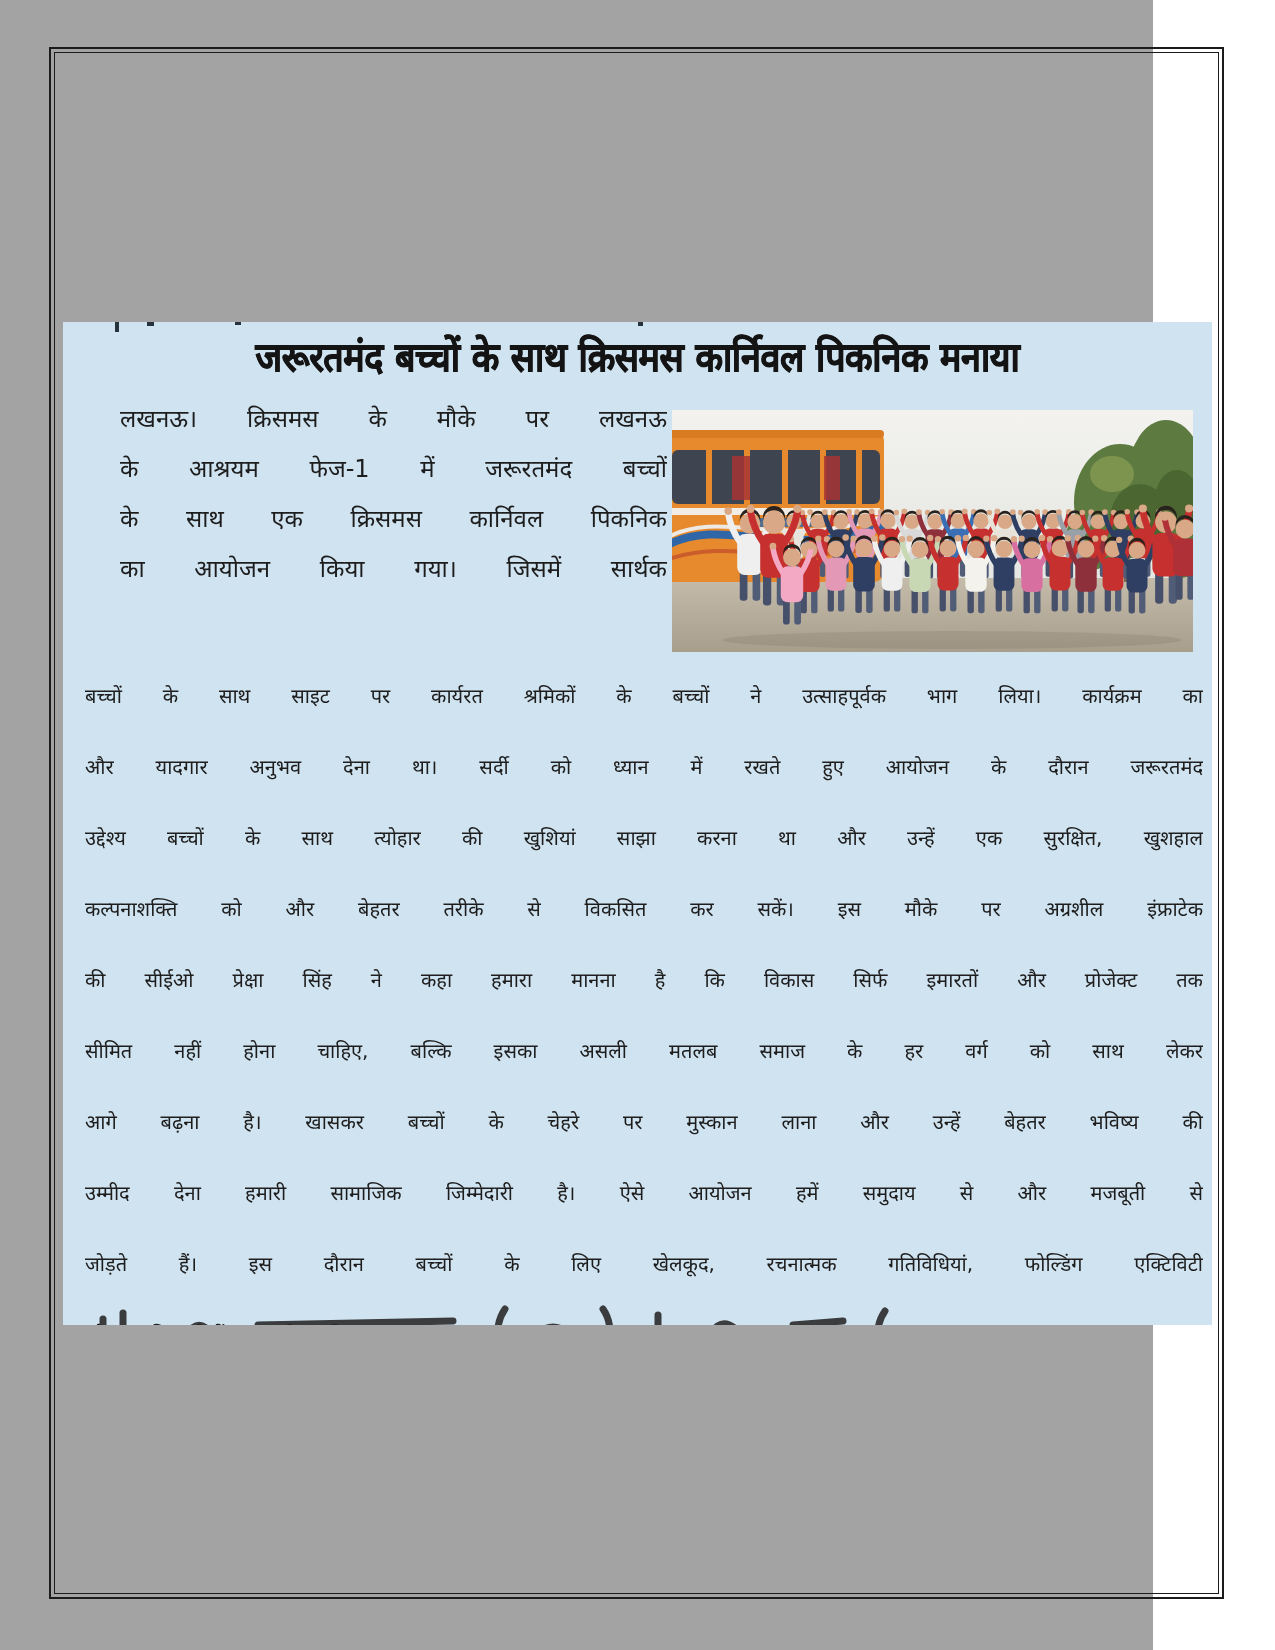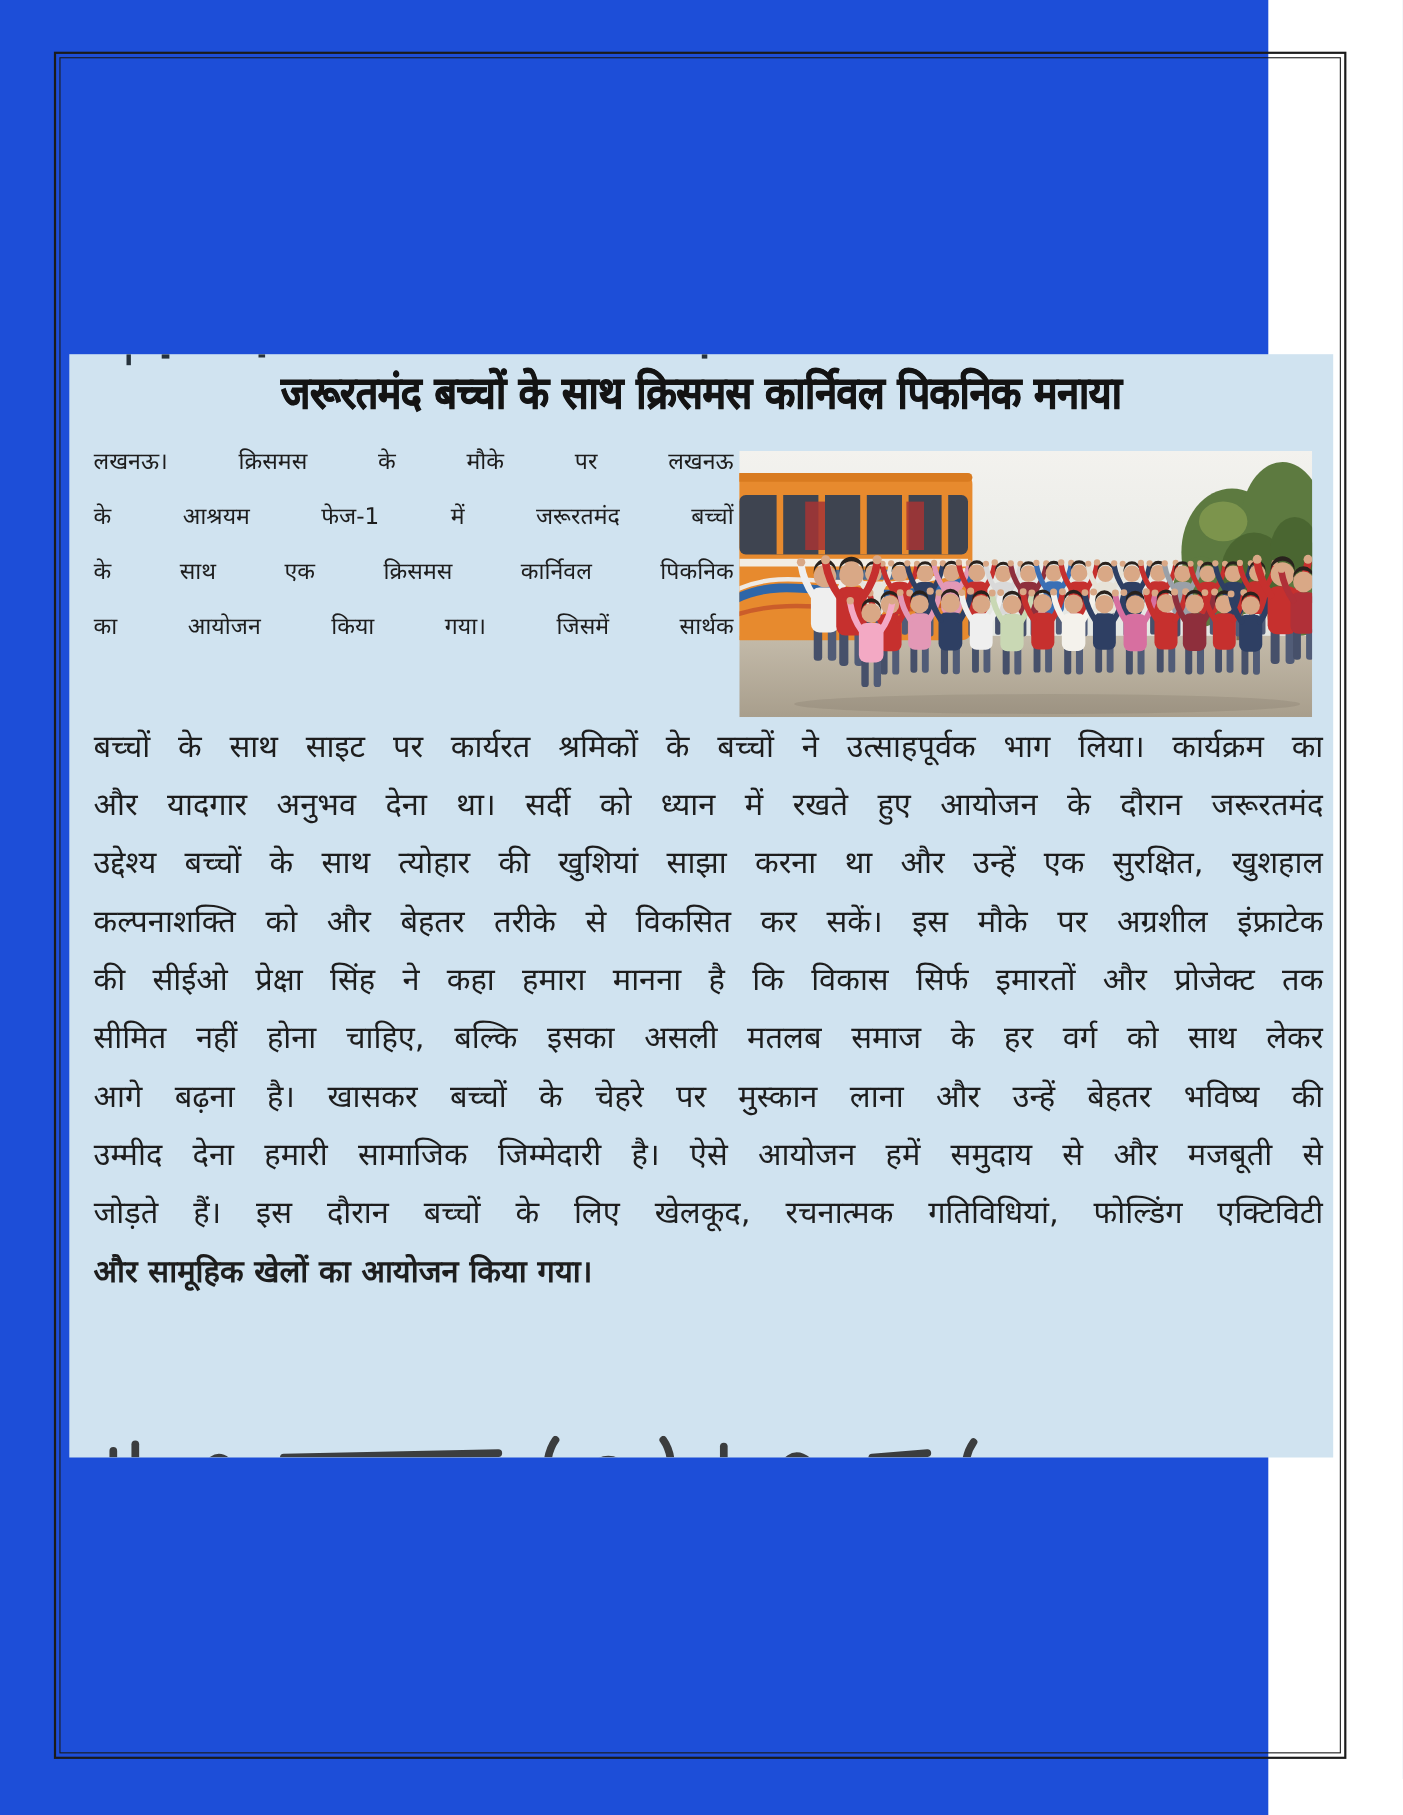"जरूरतमंद बच्चों के साथ क्रिसमस" .page { background: #1d4ed8 -> #a3a3a3 }
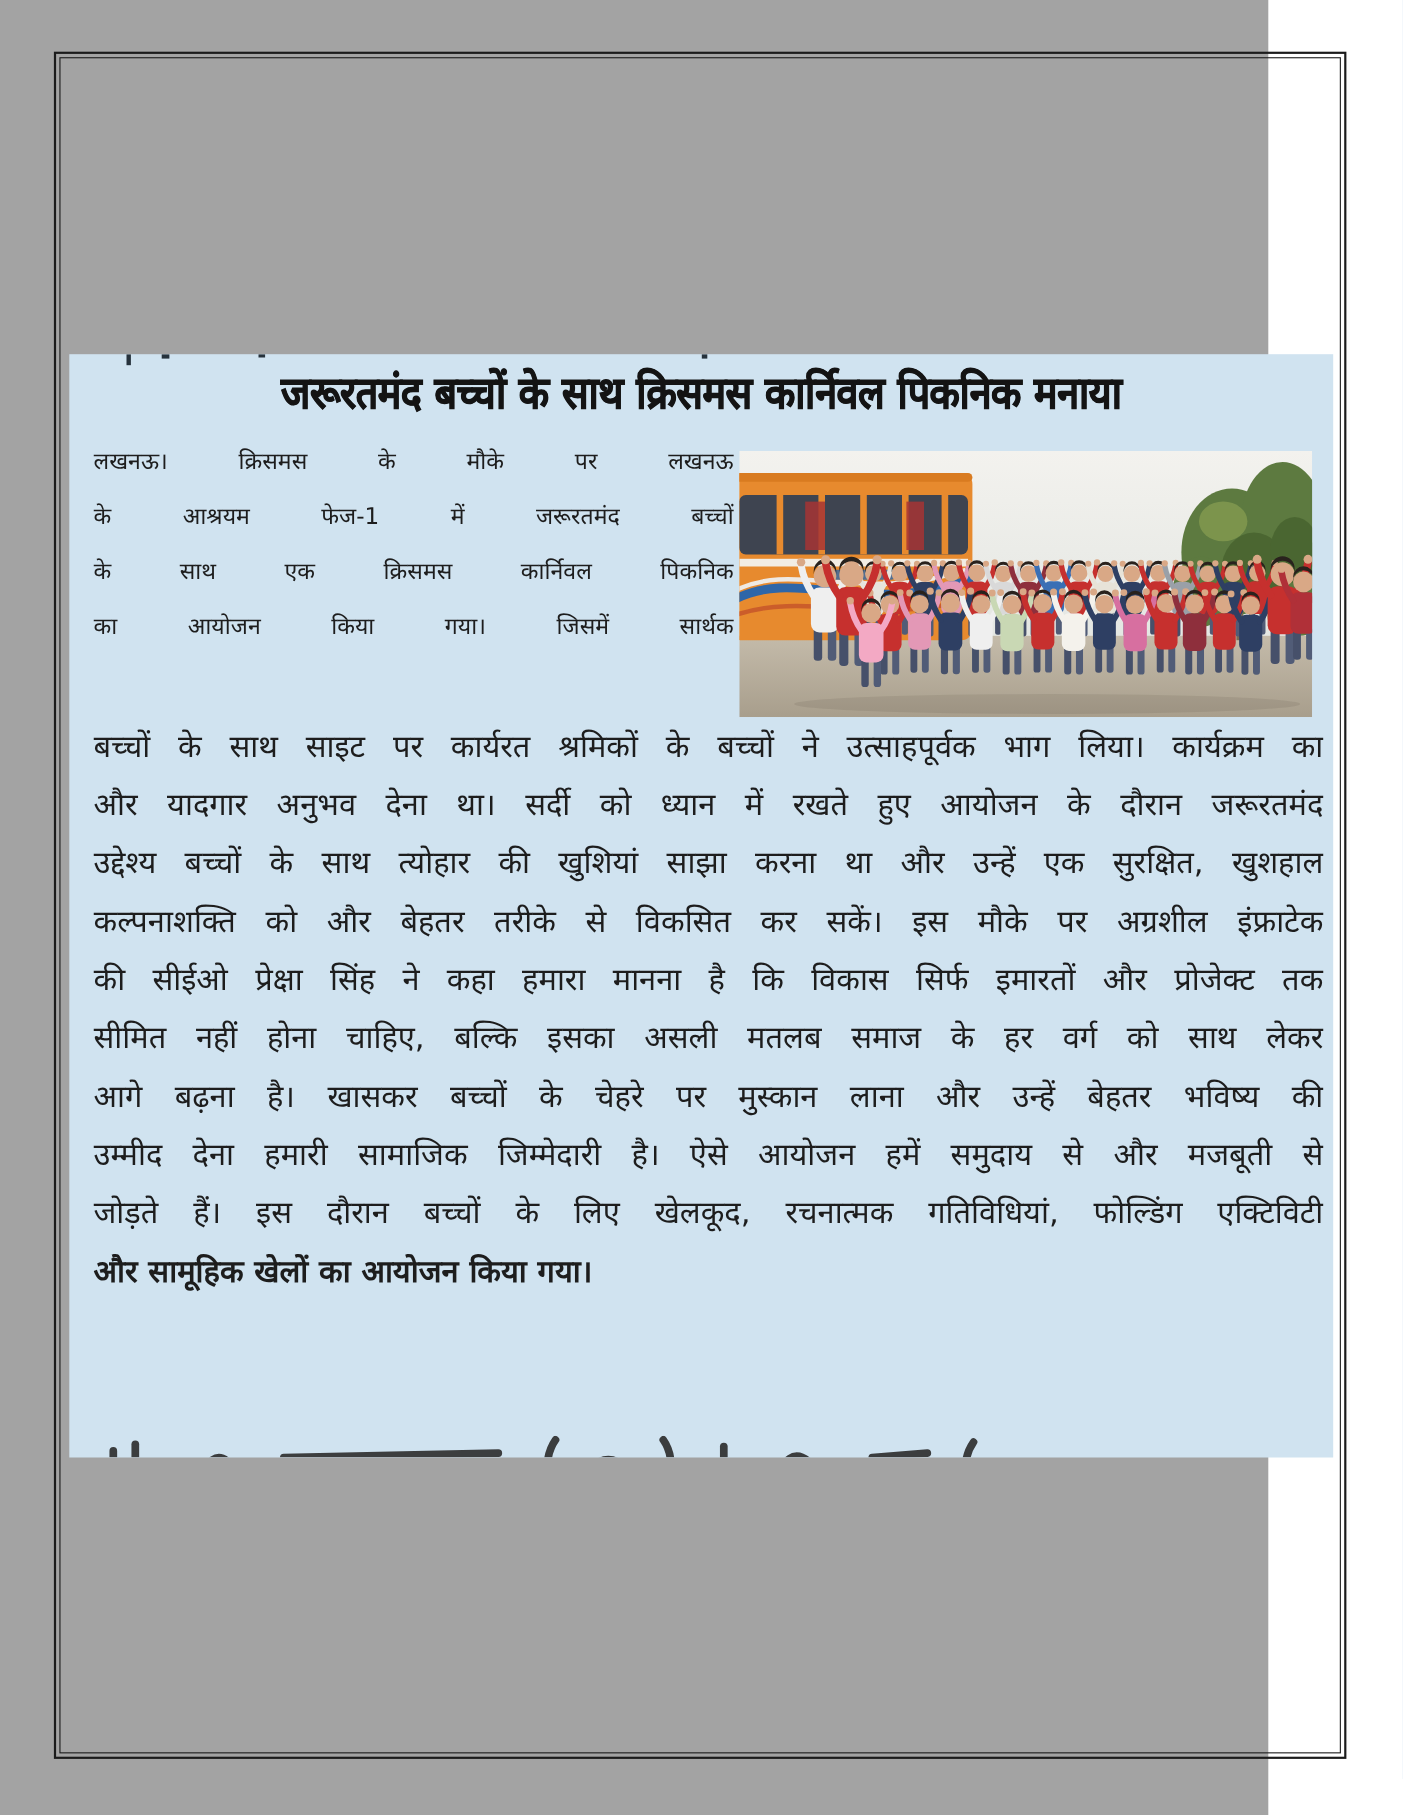"लखनऊ। क्रिसमस के मौके पर" .col-line { font-size: 21px -> 24px; margin-left: none -> 35px }
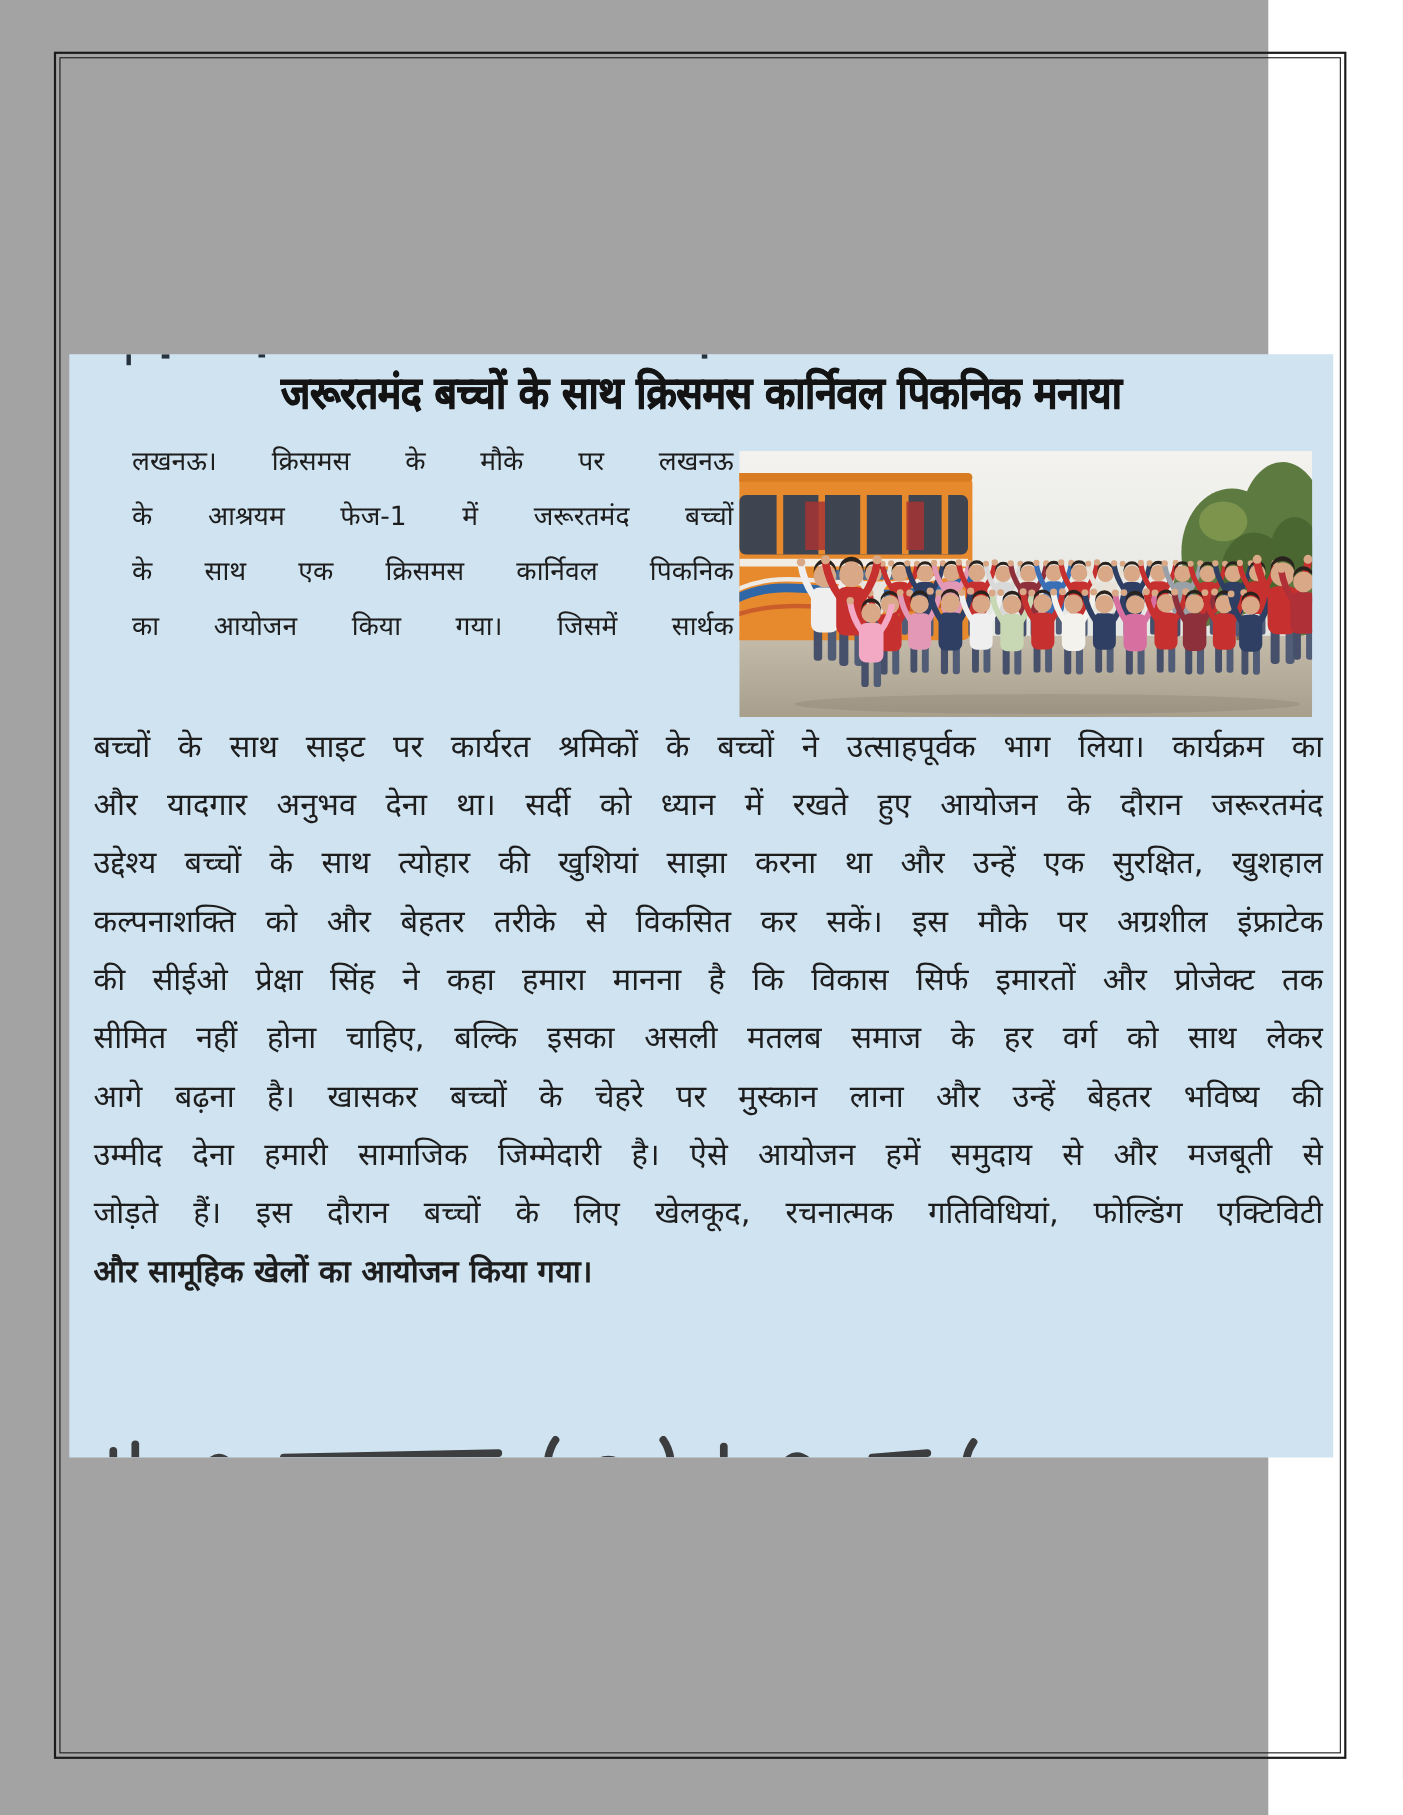"बच्चों के साथ साइट पर" .full-line { font-size: 28px -> 20px; margin-top: none -> 18px }
